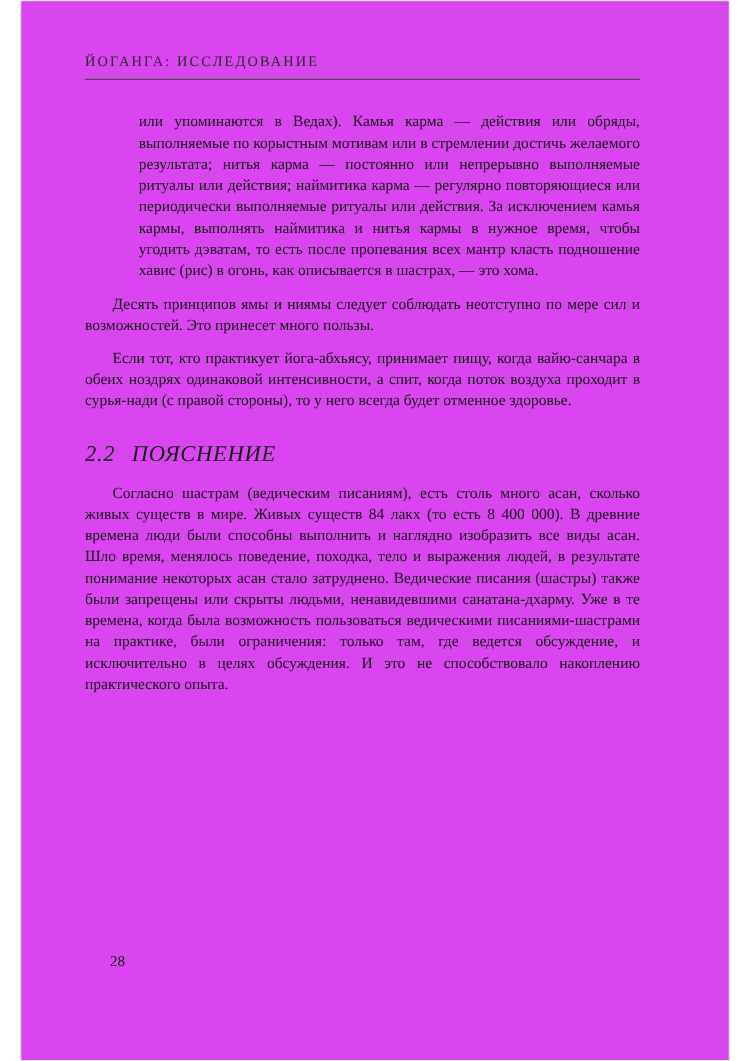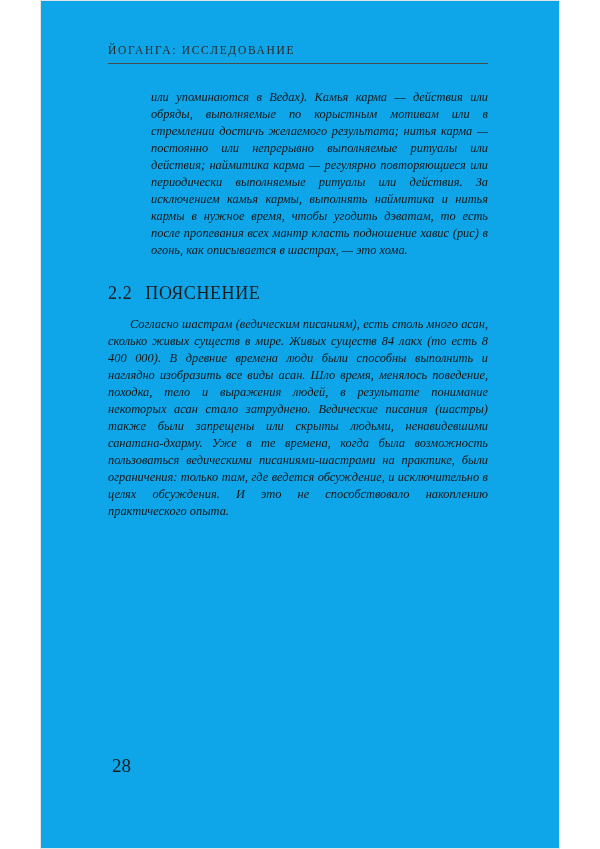"ЙОГАНГА: ИССЛЕДОВАНИЕ" .page { background: #0ea5e9 -> #d946ef; padding: 44px 72px 0 68px -> 44px 72px 0 52px; width: 520px -> 568px }
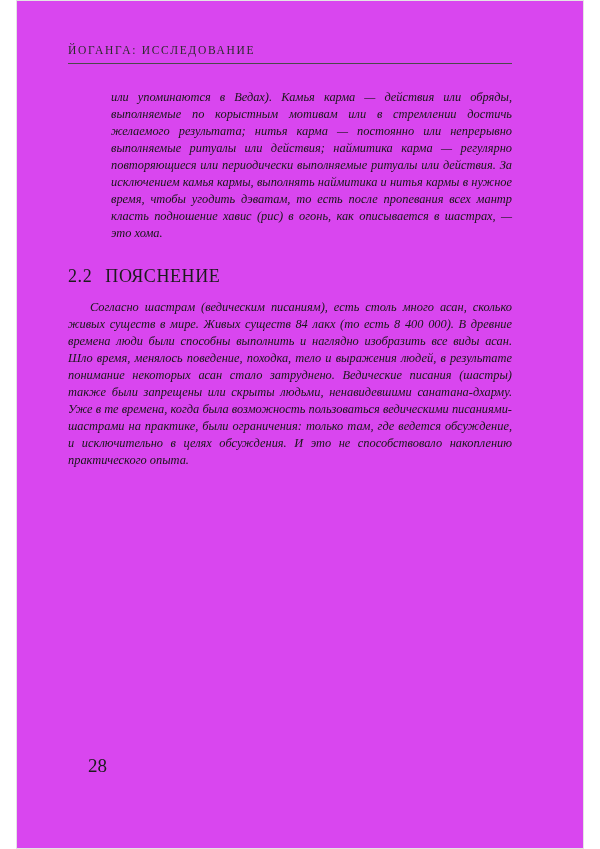"или упоминаются в Ведах). Камья" p { font-style: italic -> none }
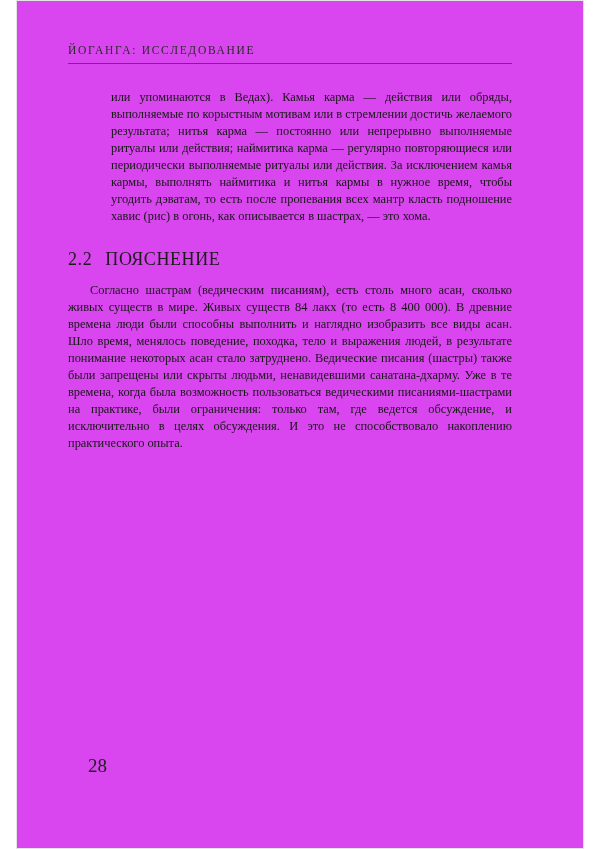"Десять принципов ямы и ниямы" p.para { html: none -> <p>Десять принципов ямы и ниямы следует соблюдать неотступно по мере сил и возможностей. Это принесет много пользы.</p> }
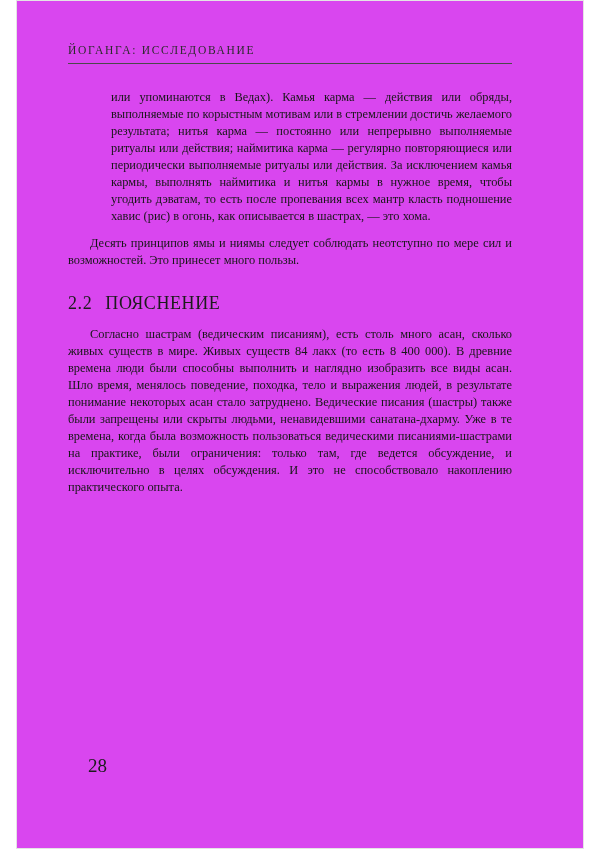"Если тот, кто практикует йога-абхьясу," p.para { html: none -> <p>Если тот, кто практикует йога-абхьясу, принимает пищу, когда вайю-санчара в обеих ноздрях одинаковой интенсивности, а спит, когда поток воздуха проходит в сурья-нади (с правой стороны), то у него всегда будет отменное здоровье.</p> }
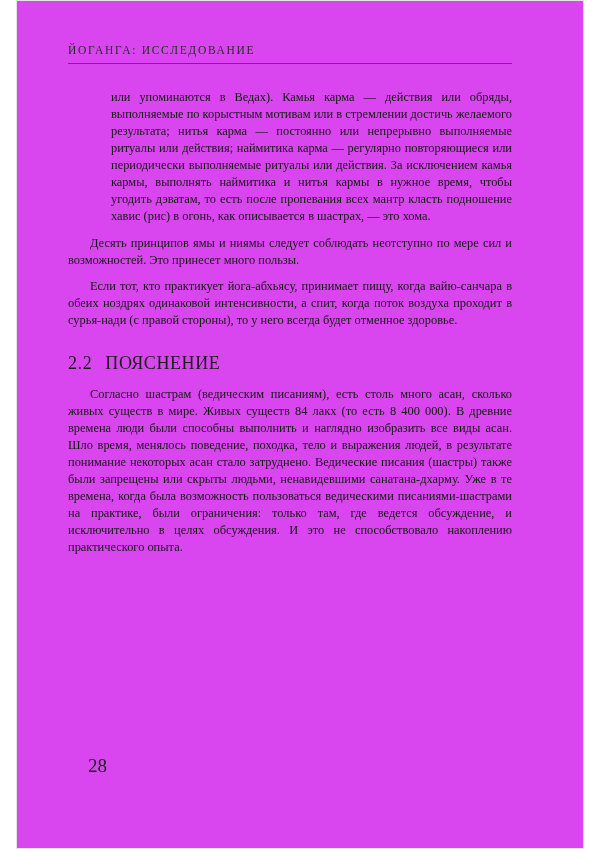"2.2 ПОЯСНЕНИЕ" .section-heading { font-style: none -> italic }
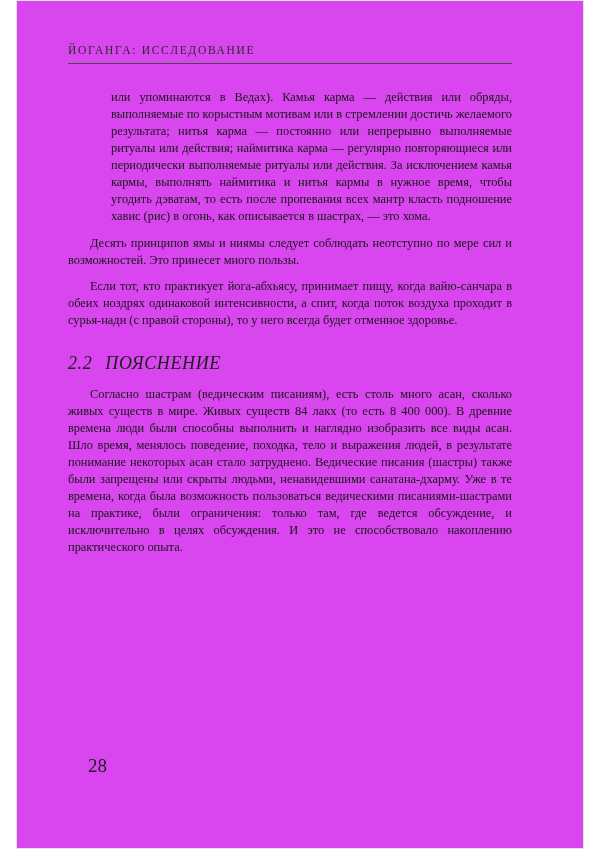"28" .page-number { font-size: 19px -> 12px }
